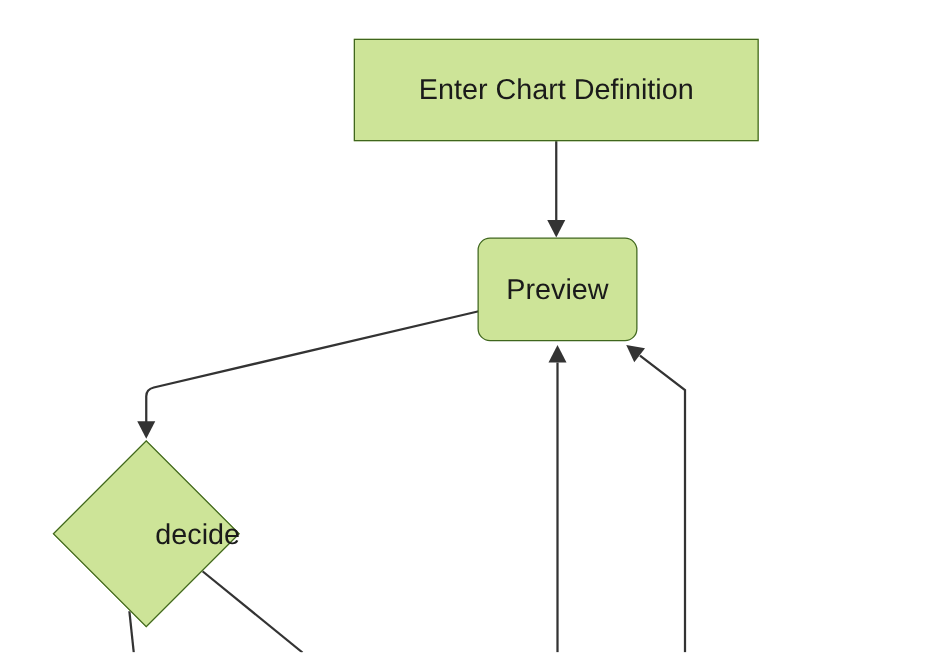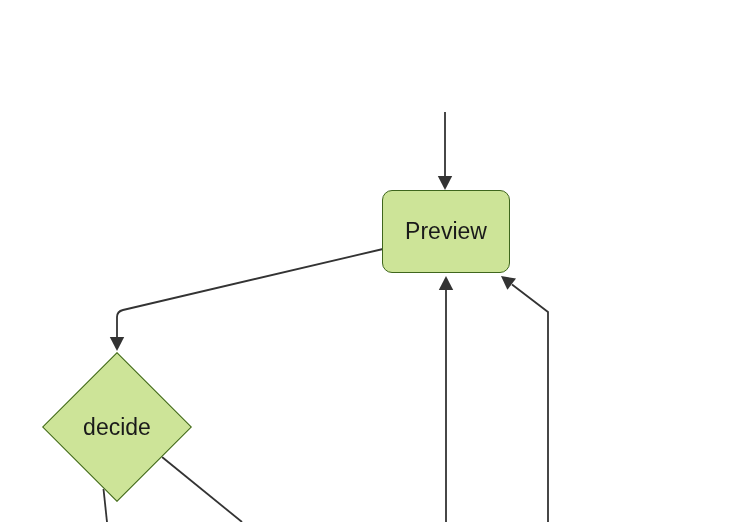"Enter Chart Definition" div.node { html: none -> <div> <span>Enter Chart Definition</span> </div> }
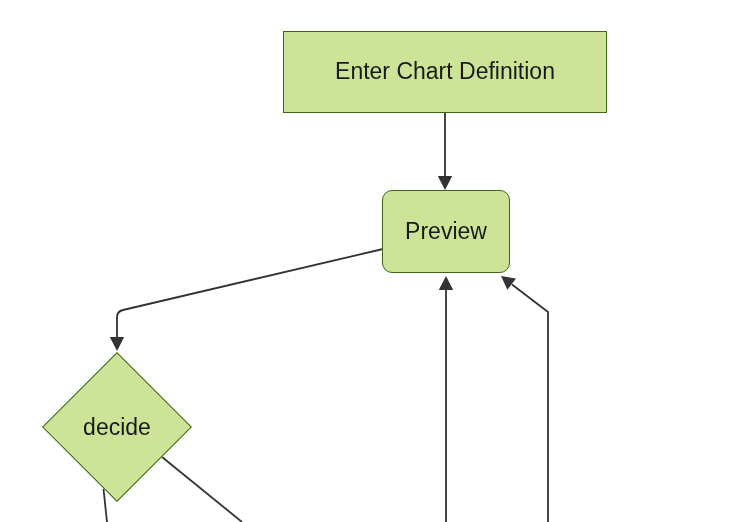"decide" .node-diamond-label { justify-content: center -> flex-end }
